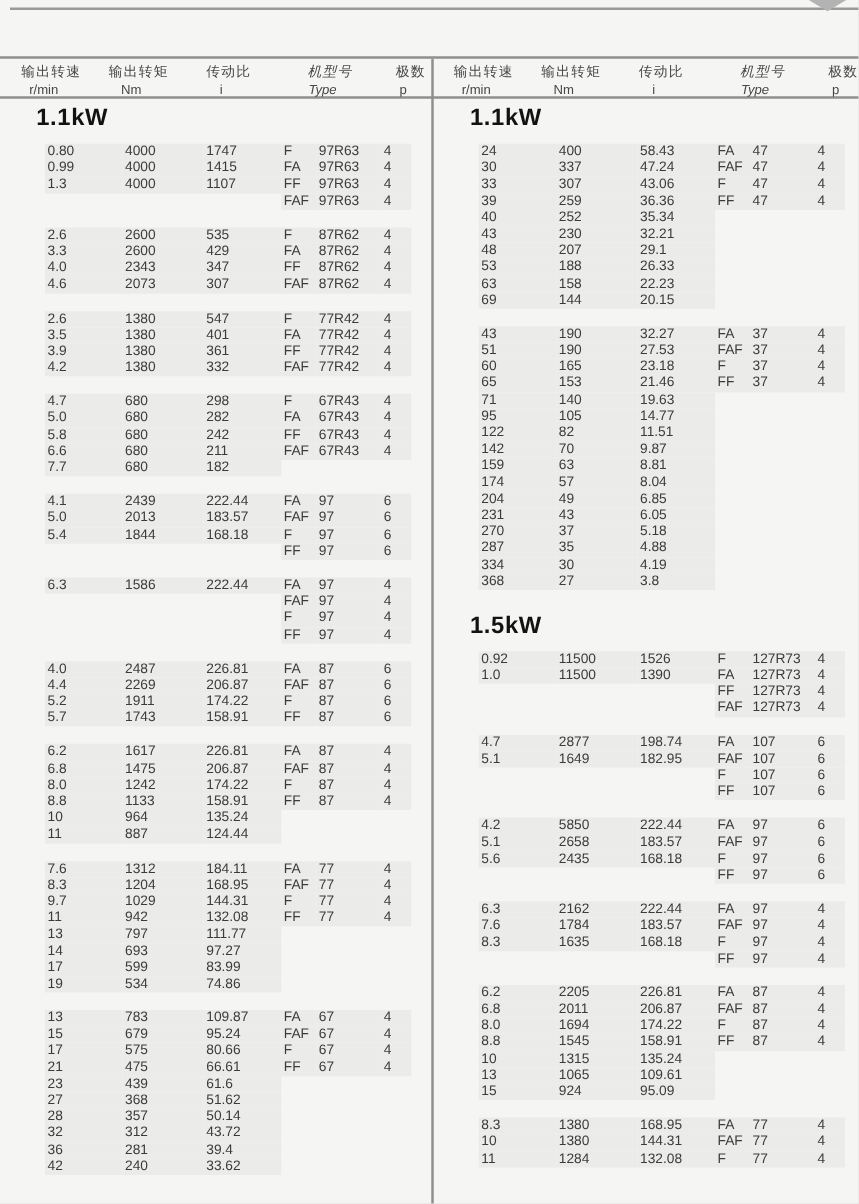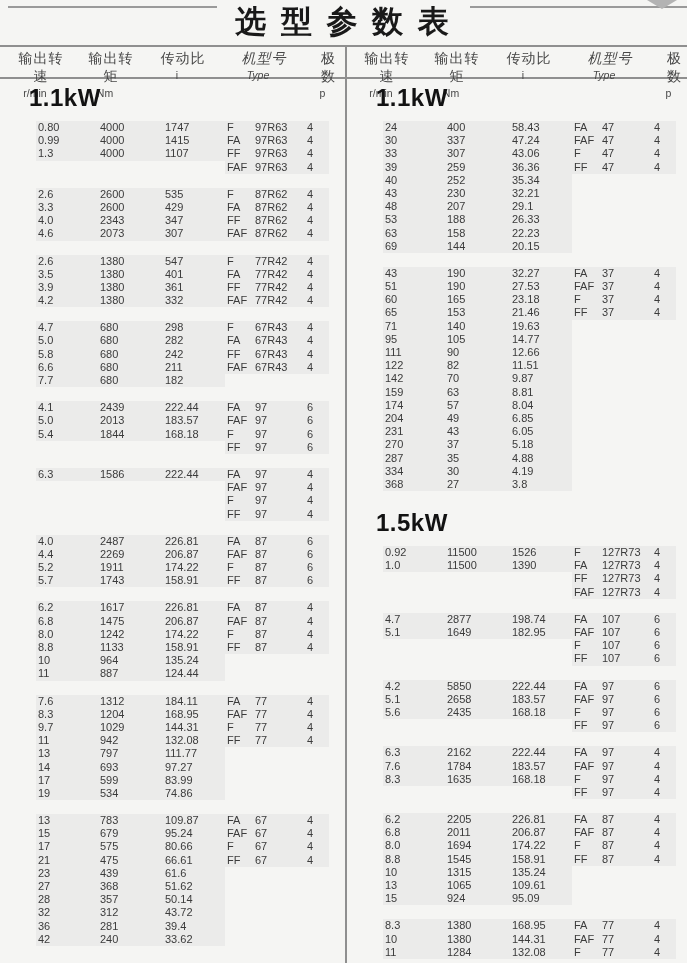"选 型 参 数 表" div.title-wrap { html: <div> <span>选 型 参 数 表</span> </div> -> none }
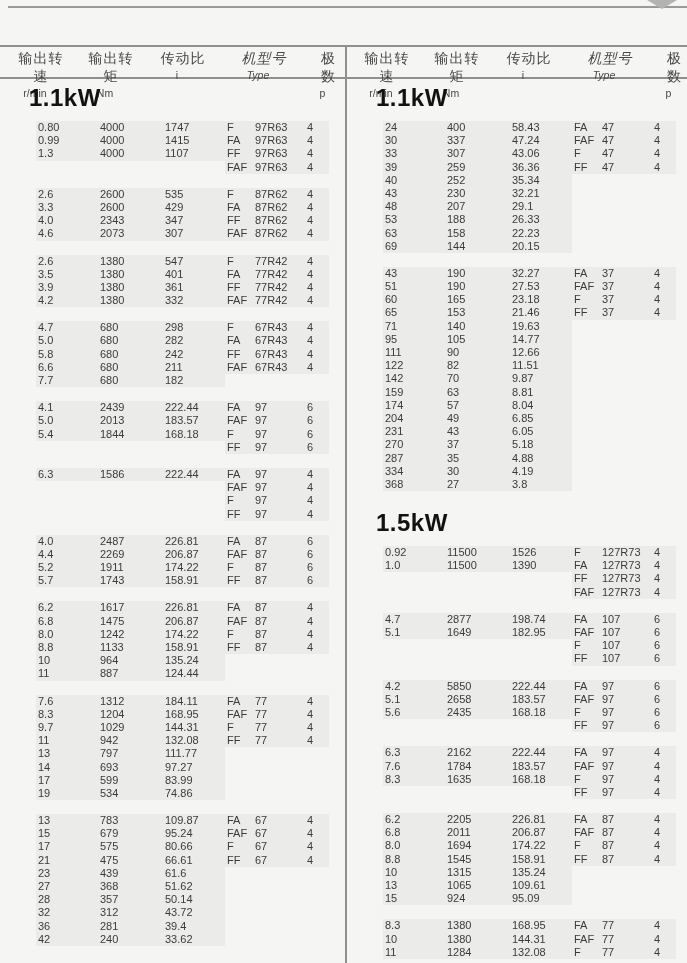"输出转速" .hcell .hcn { font-size: 14px -> 11px }
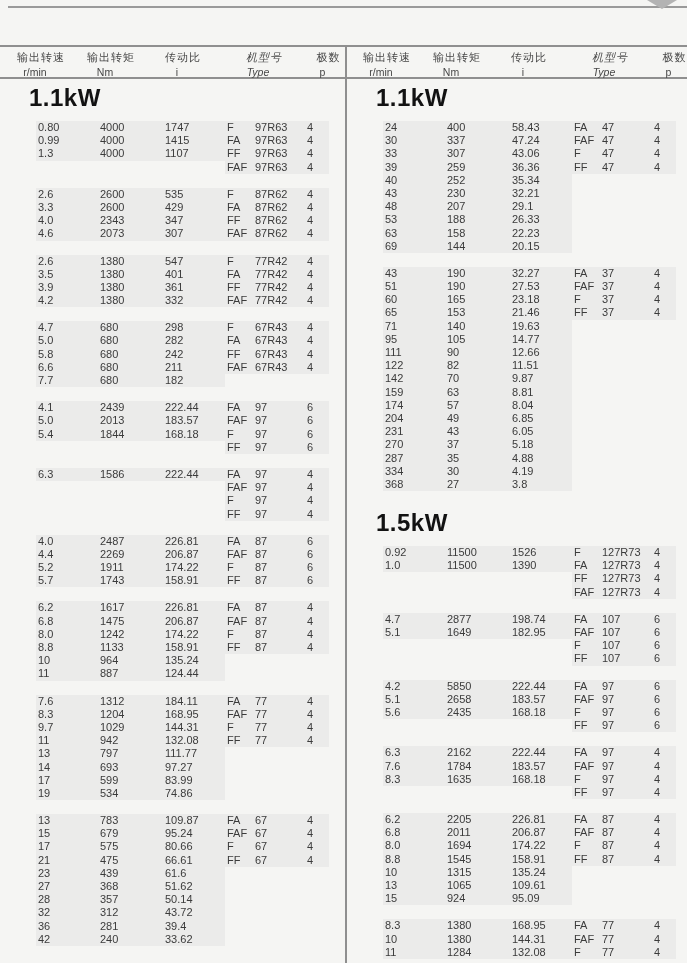"1.1kW" .section-title { font-size: 24px -> 19px }
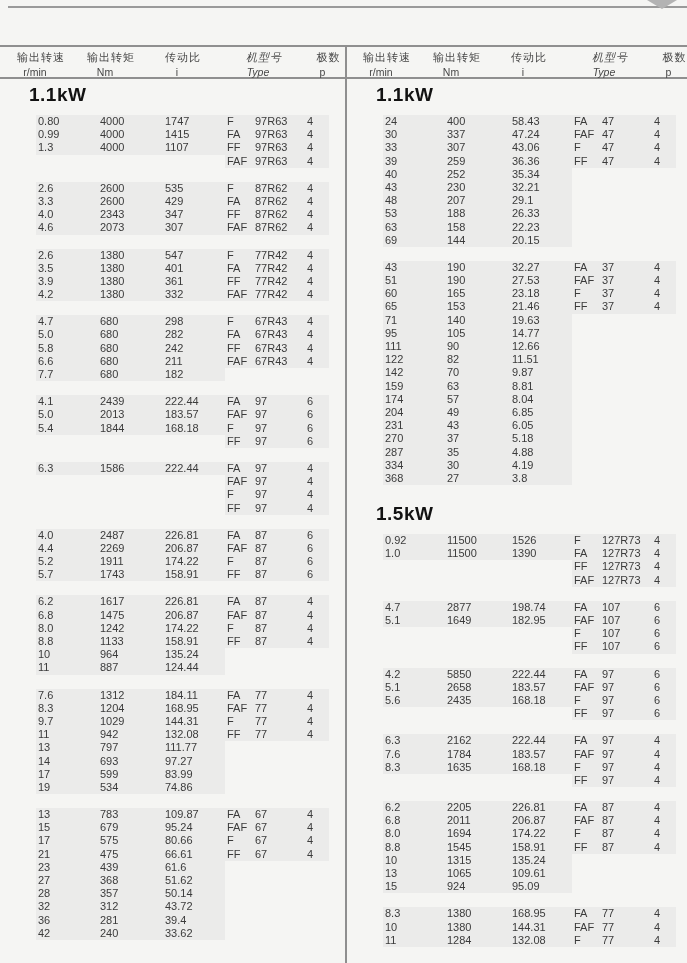"111" div.row { html: <div> <span>111</span> <span>90</span> <span>12.66</span> <span></span> <span></span> <span></span> </div> -> none }
